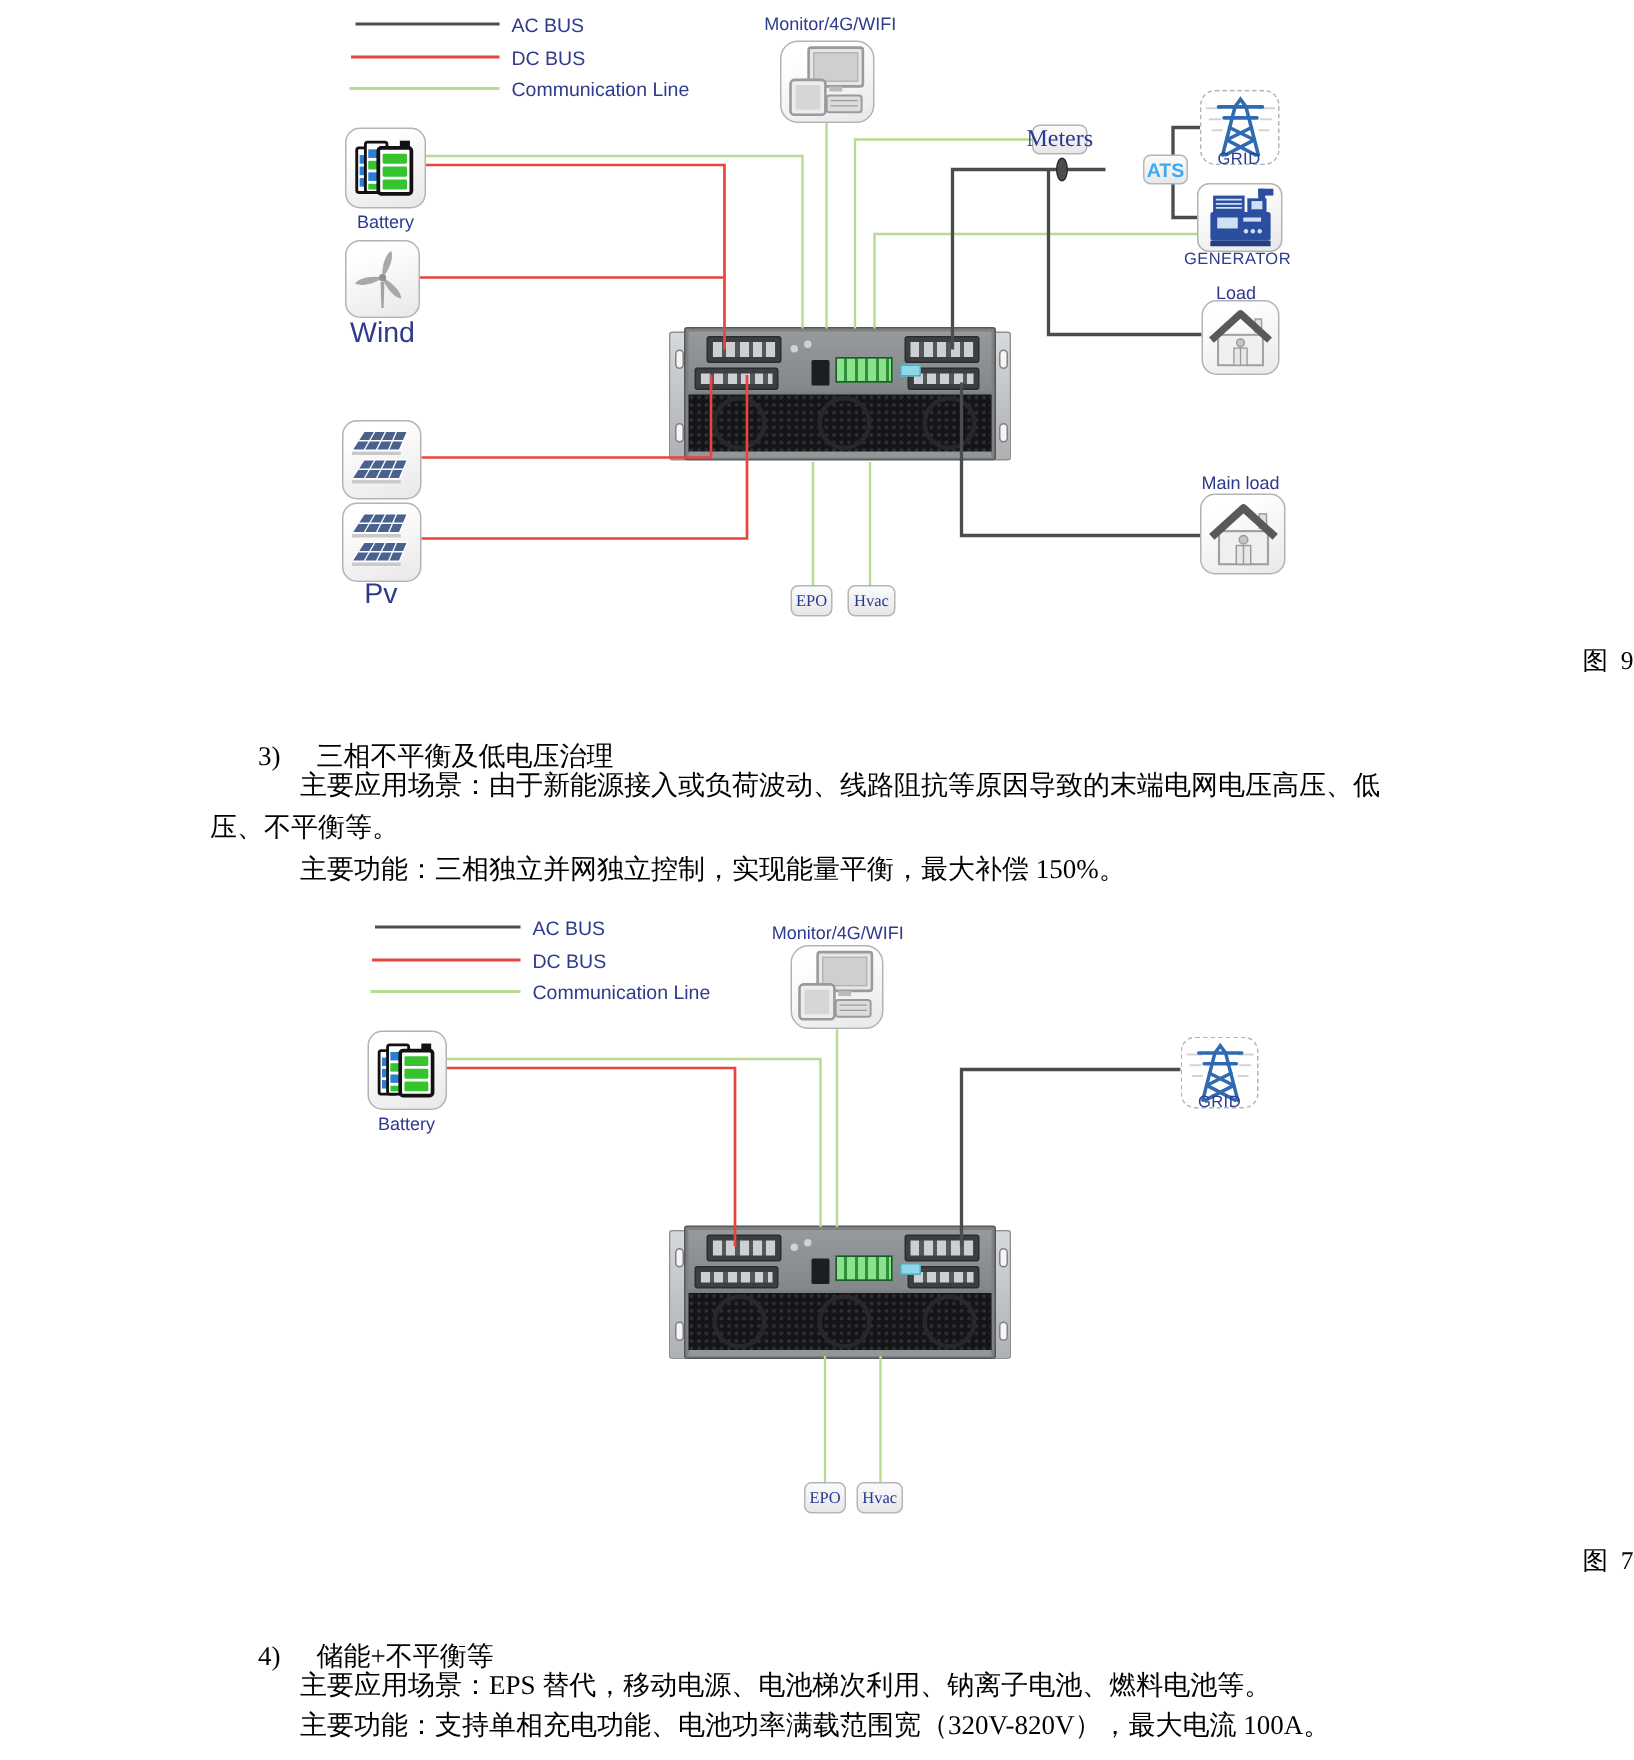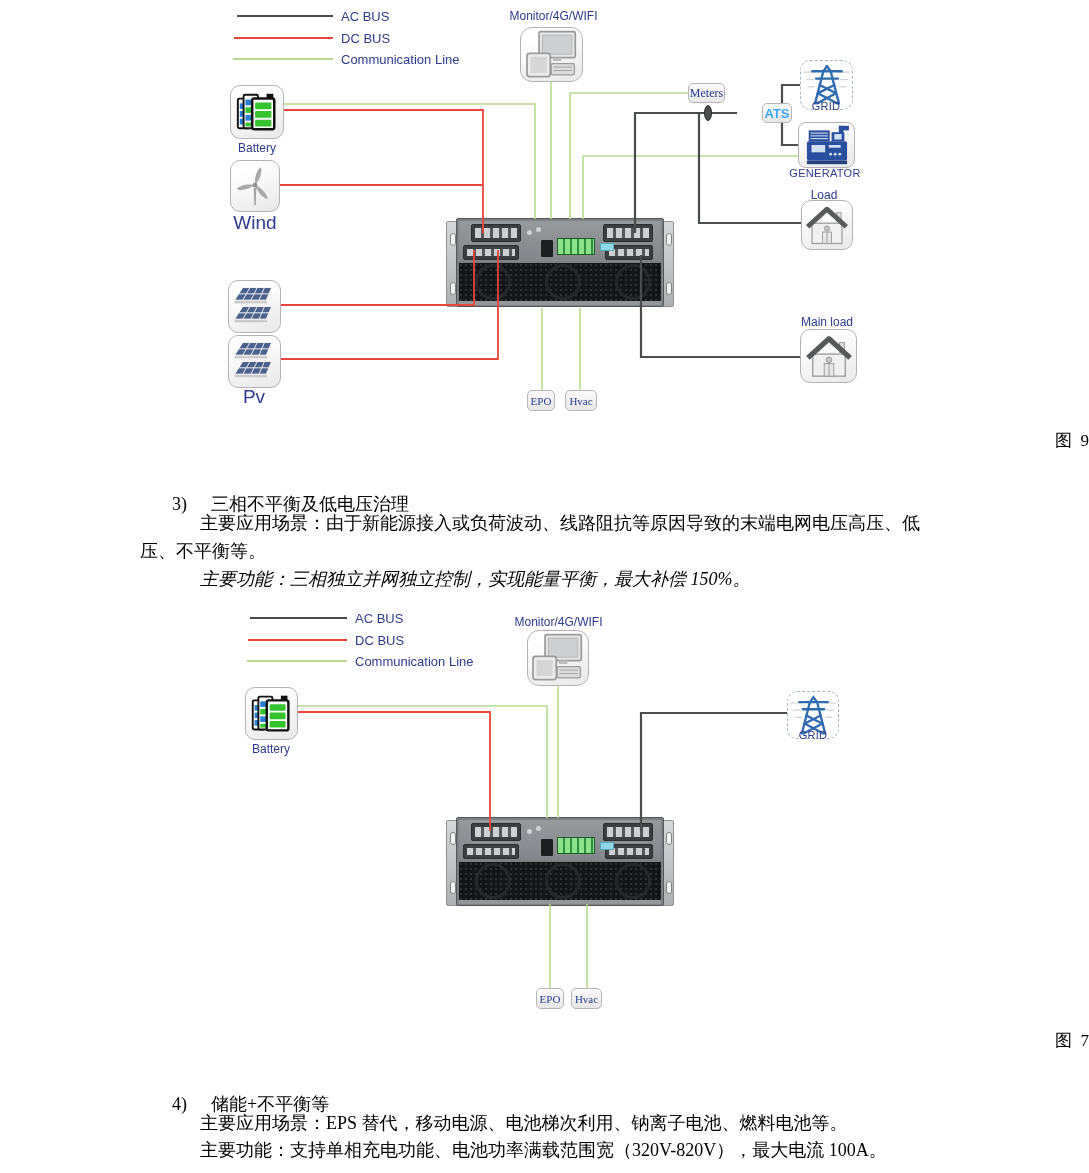"Meters" .mini-box .serif { font-size: 12px -> 16px }
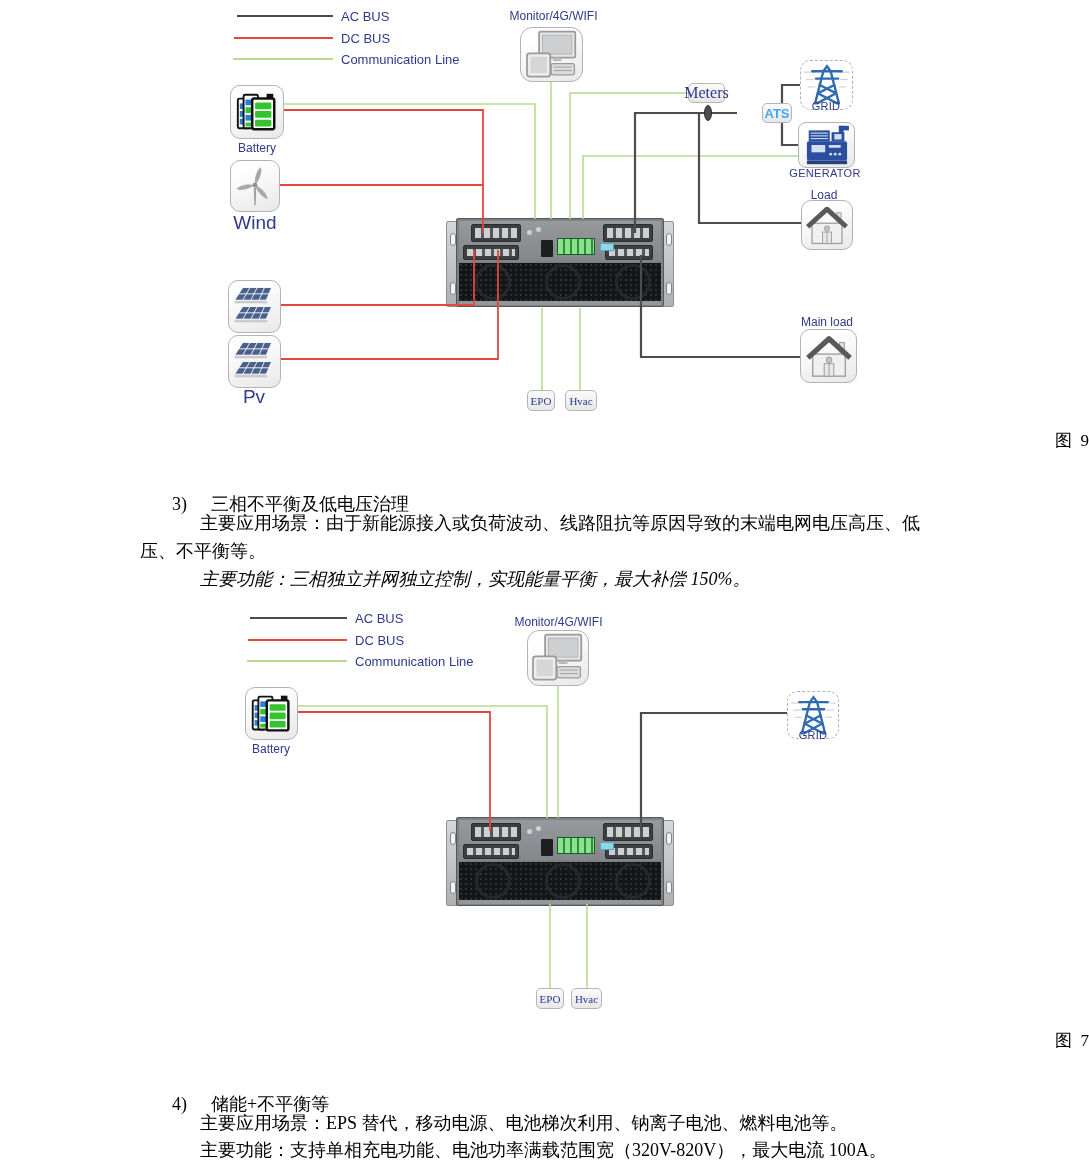"主要功能：三相独立并网独立控制，实现能量平衡，最大补偿 150%。" div.body-line { font-style: italic -> none }
